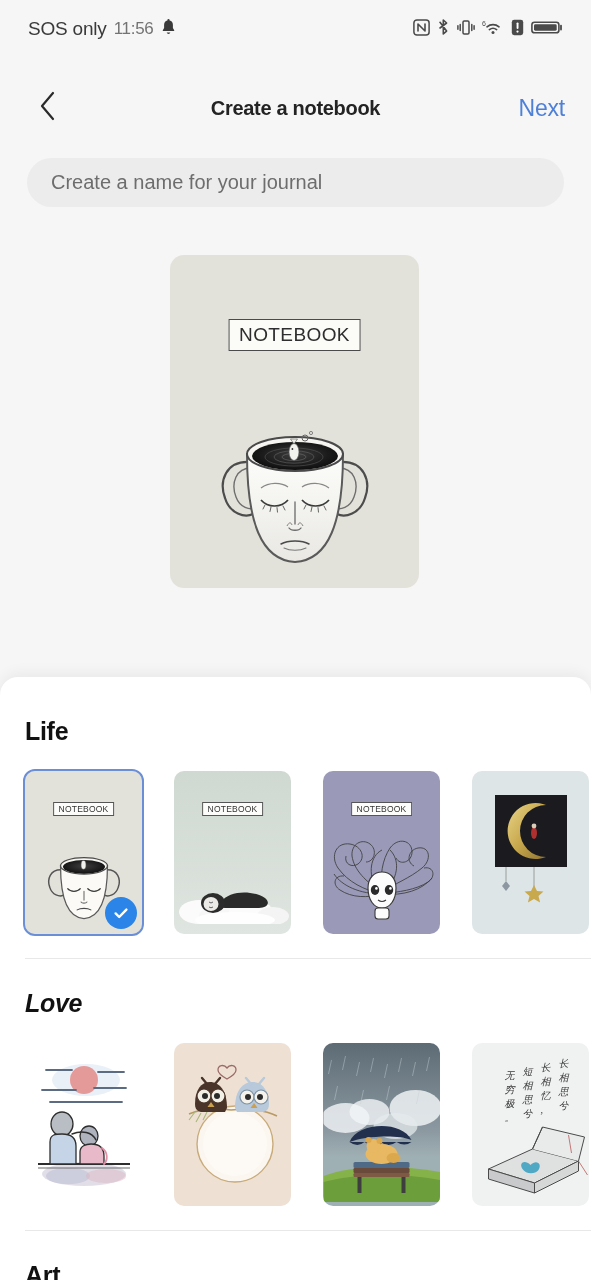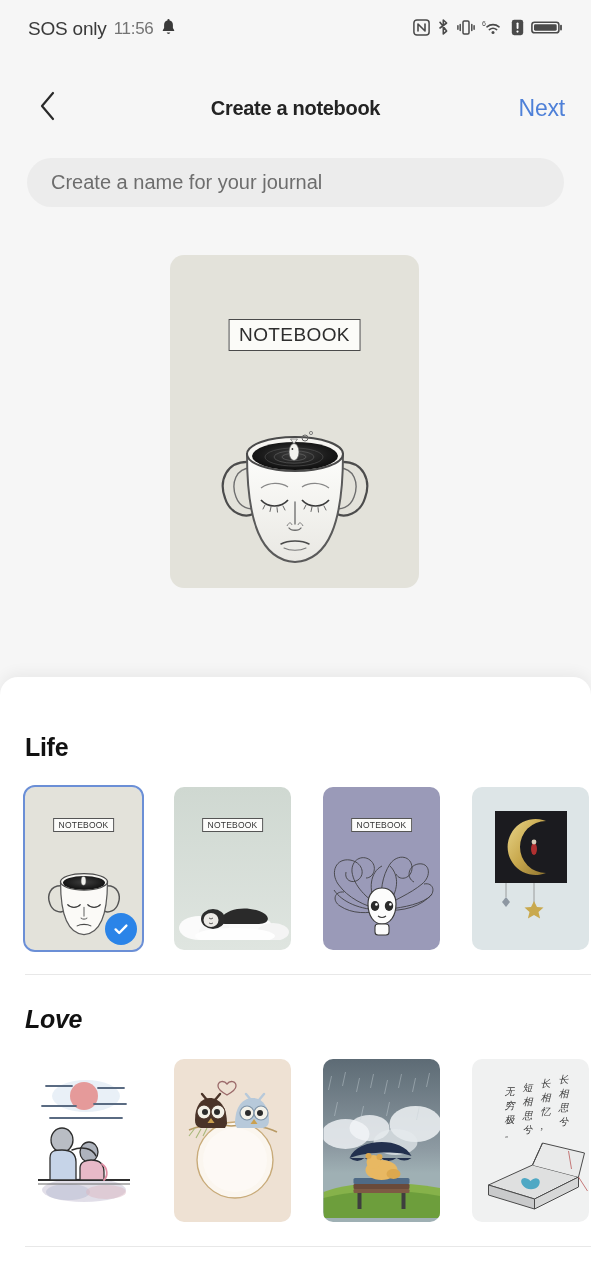"Life" div.section { padding-top: 56px -> 40px }
